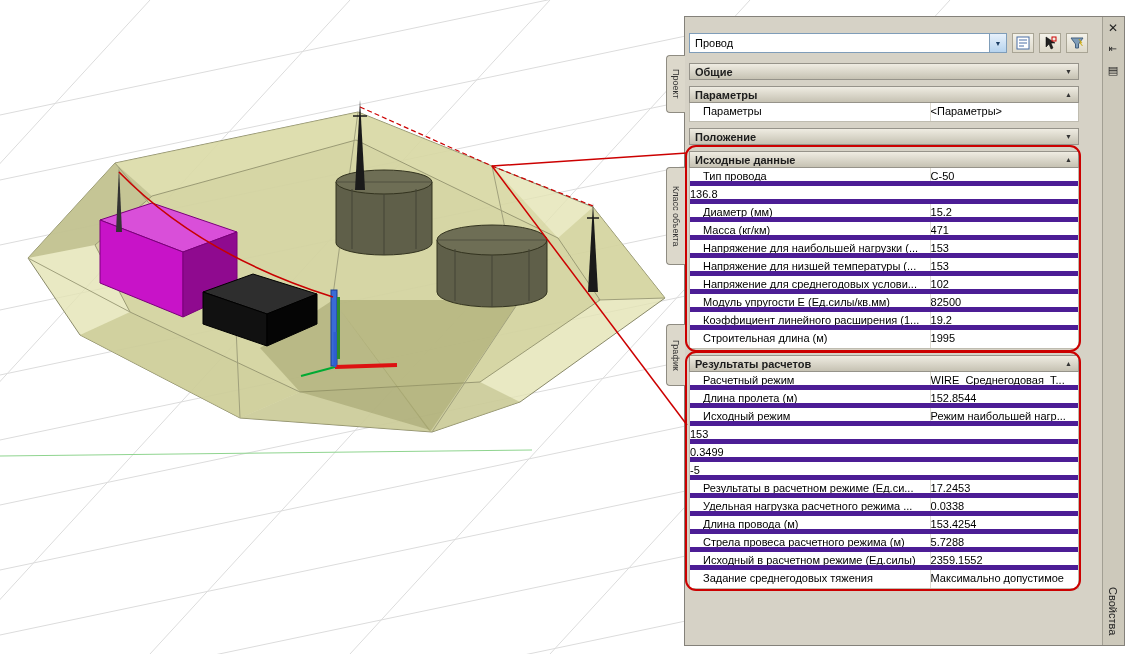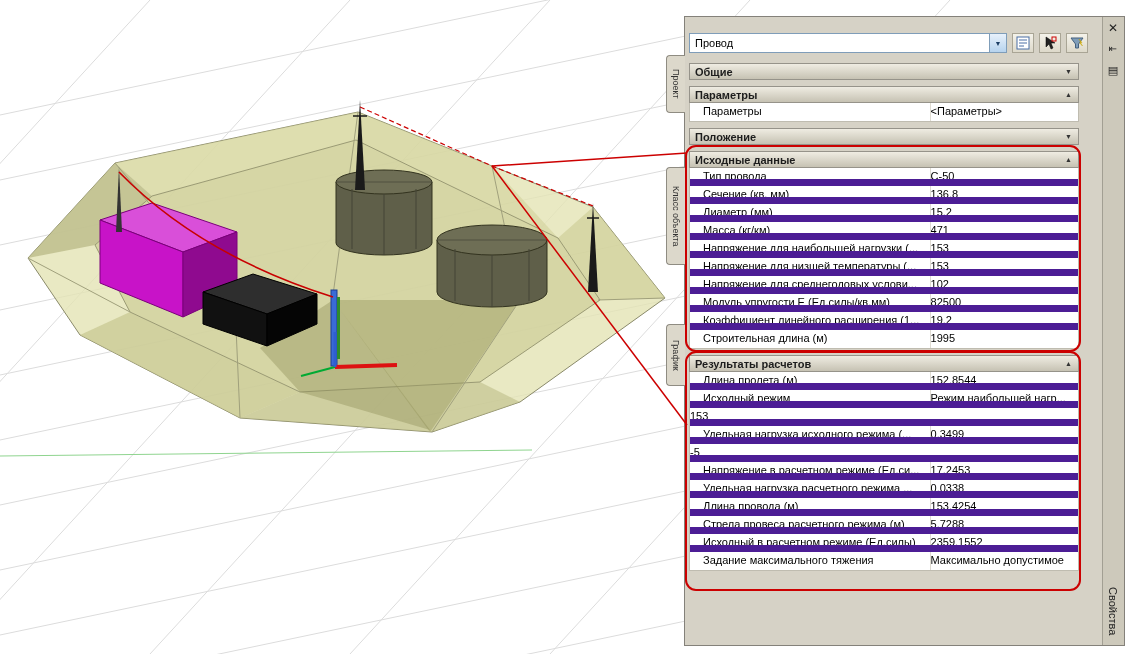"Тип провода" .prop-row { border-bottom: 7px solid #4c1d95 -> 5px solid #4c1d95 }
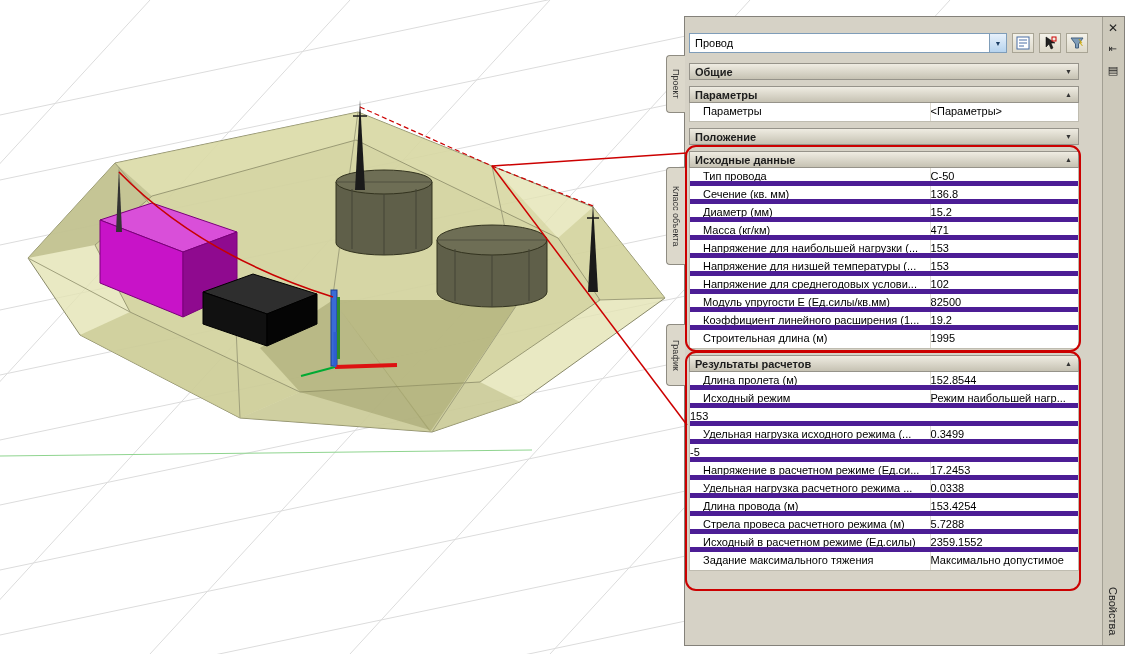"Сечение (кв. мм)" div.prop-label { html: <div>Сечение (кв. мм)</div> -> none }
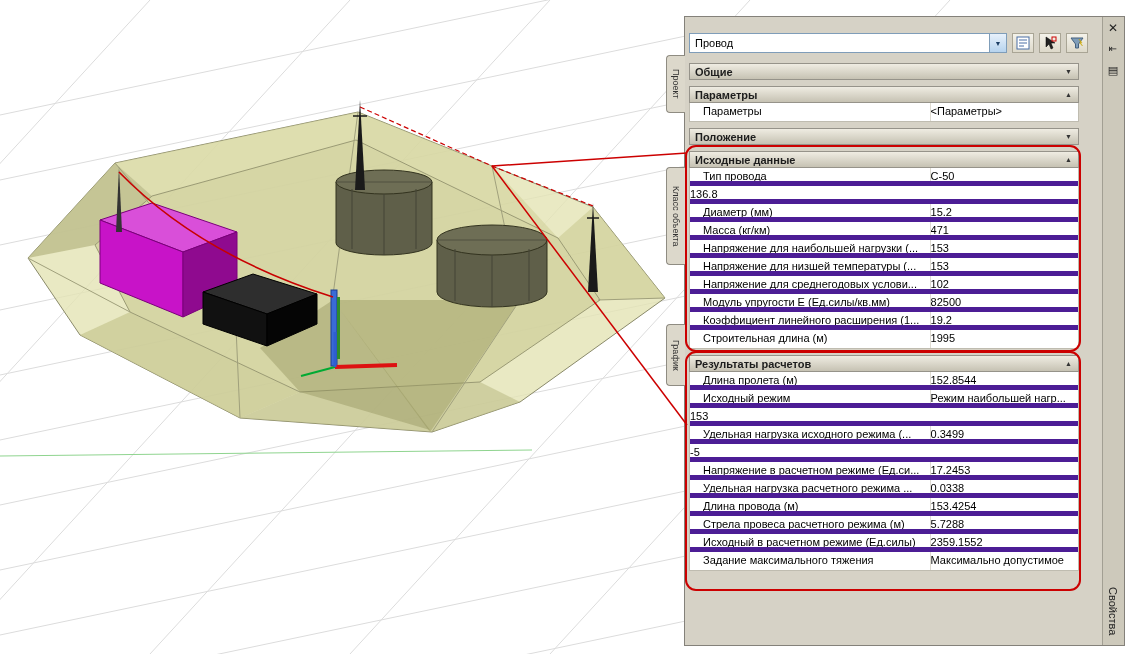"Расчетный режим" div.prop-row { html: none -> <div> <div>Расчетный режим</div> <div>WIRE_Среднегодовая_Т...</div> </div> }
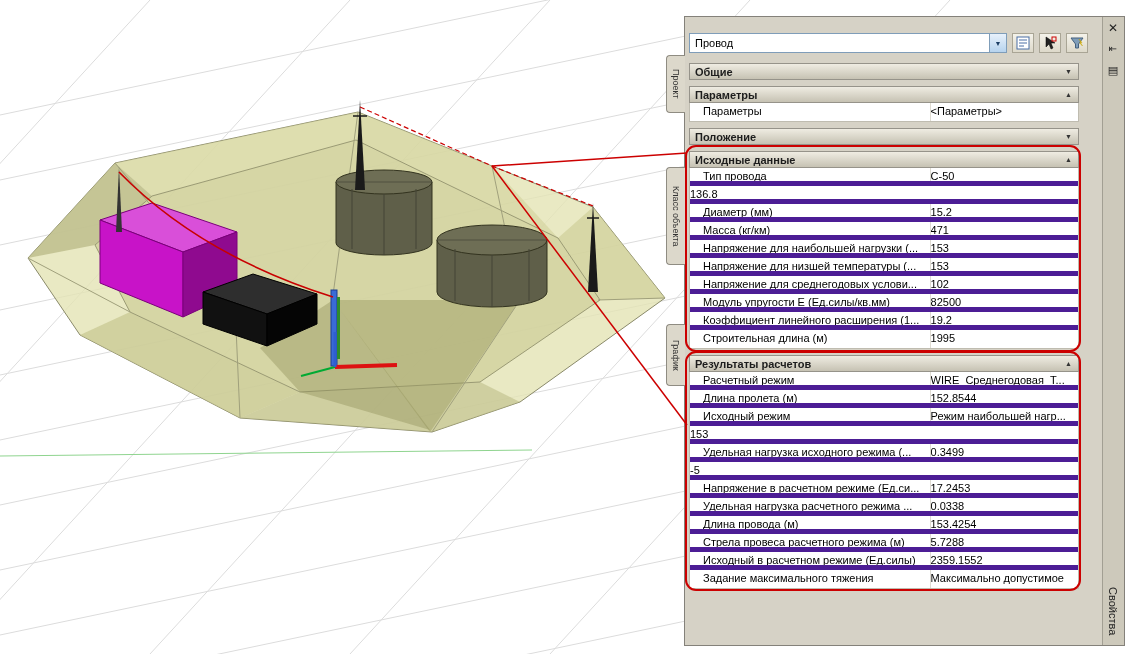"Удельная нагрузка исходного режима (..." div.prop-label { html: <div>Удельная нагрузка исходного режима (...</div> -> none }
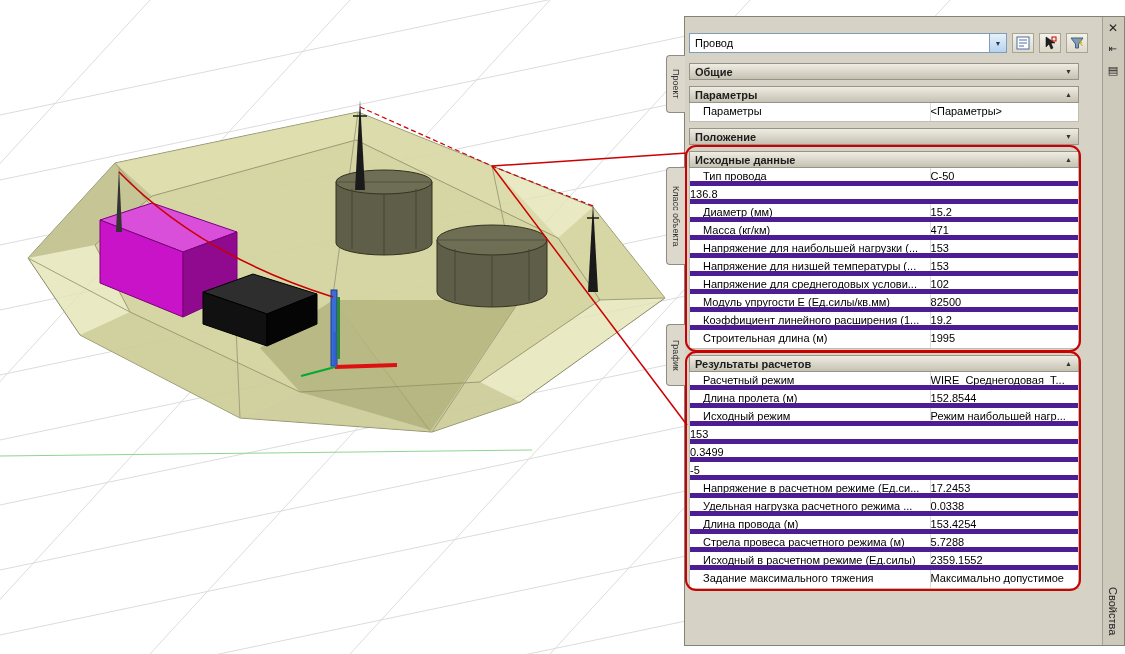"Напряжение в расчетном режиме (Ед.си..." div.prop-label { text: Напряжение -> Результаты }
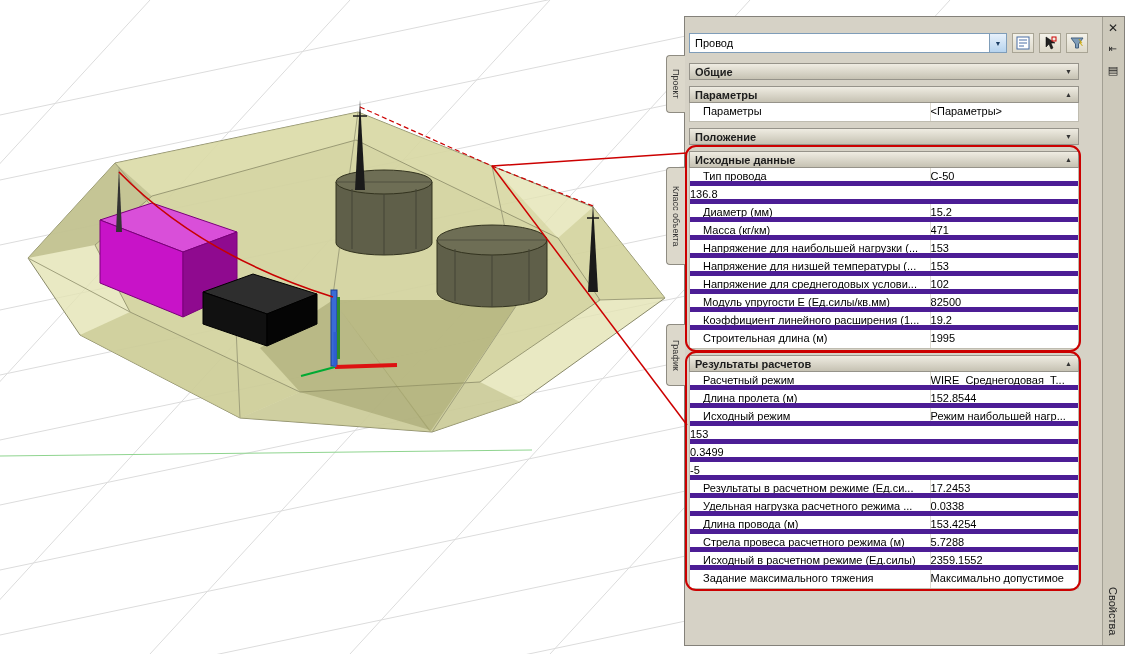"Задание максимального тяжения" div.prop-label { text: максимального -> среднегодовых }
